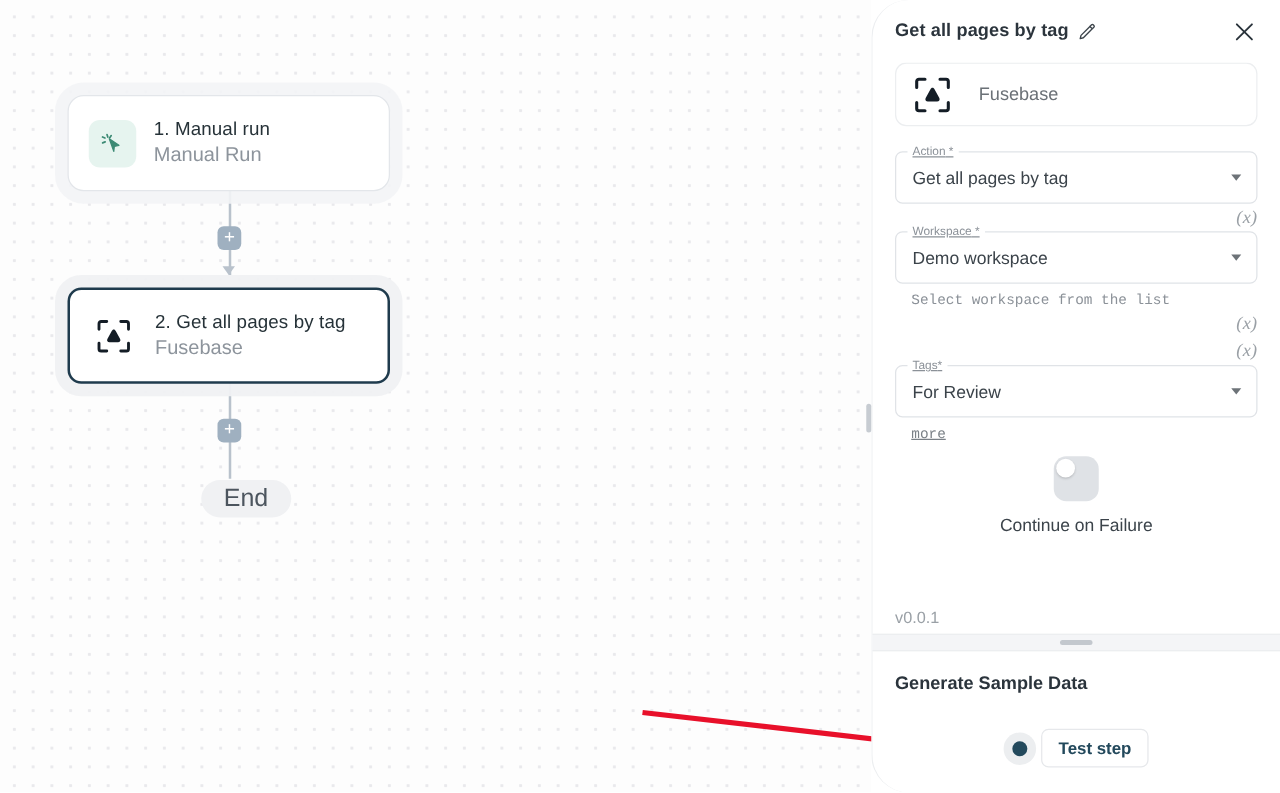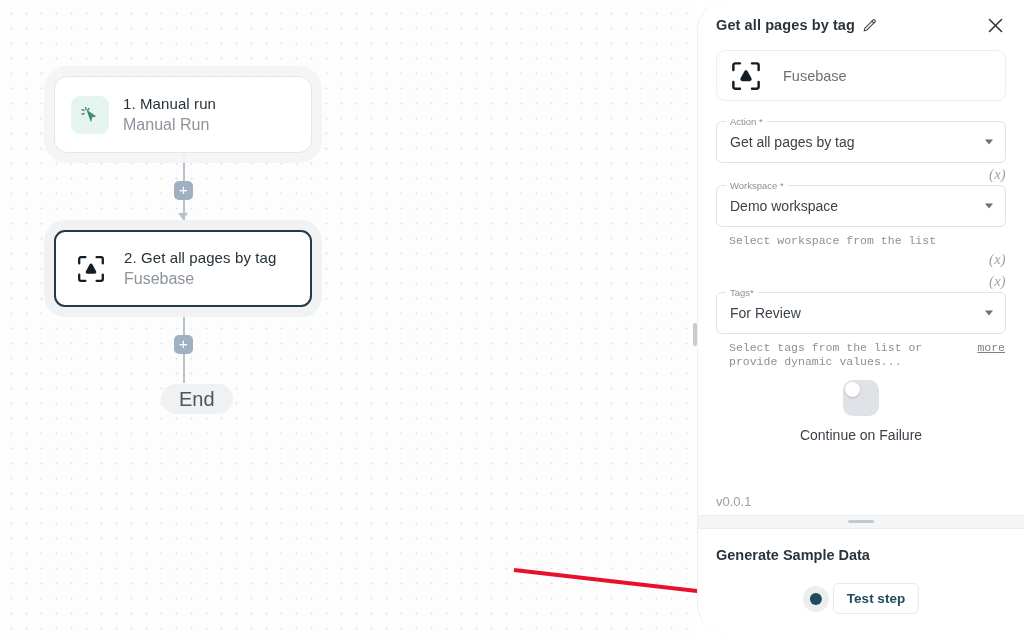"Action *" .field-legend { text-decoration: none -> underline }
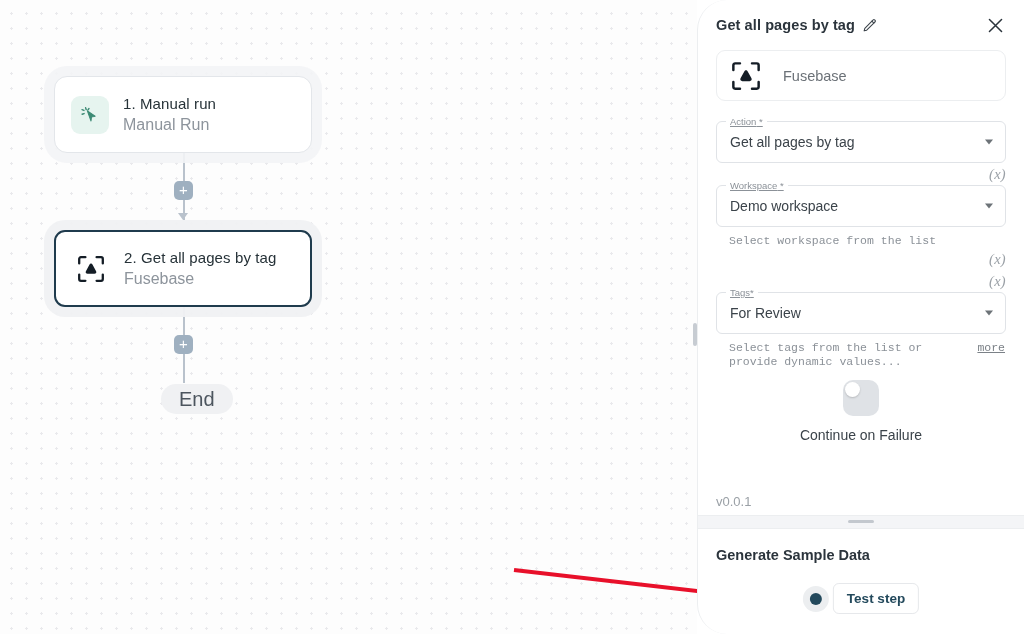"Select tags from the list" span.helper { html: <span>Select tags from the list or provide dynamic values...</span> -> none }
